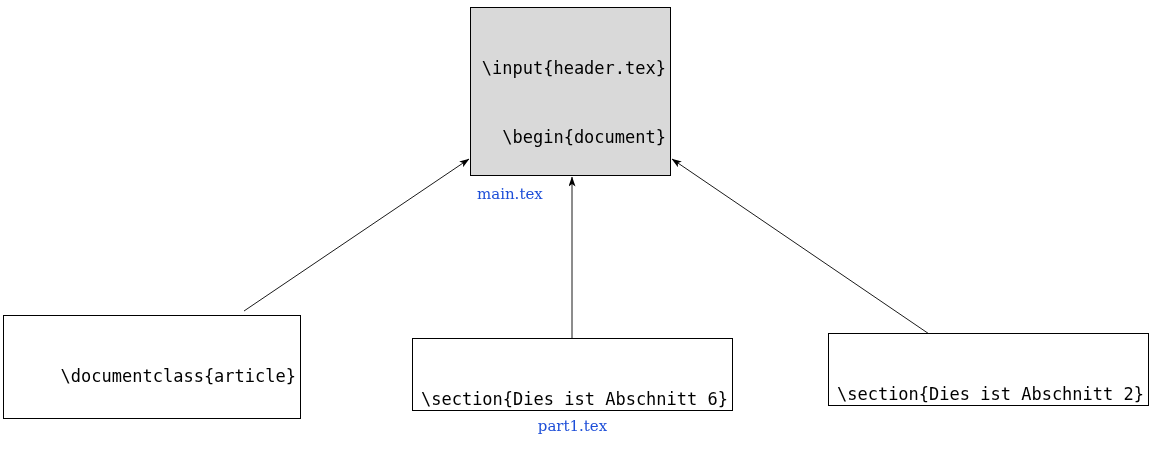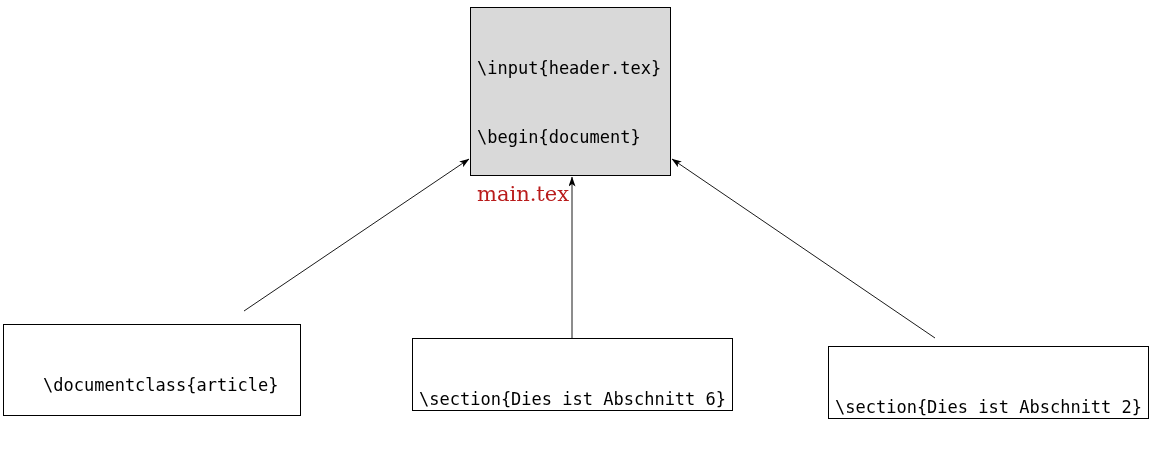"\input{header.tex}" .node { text-align: none -> right }
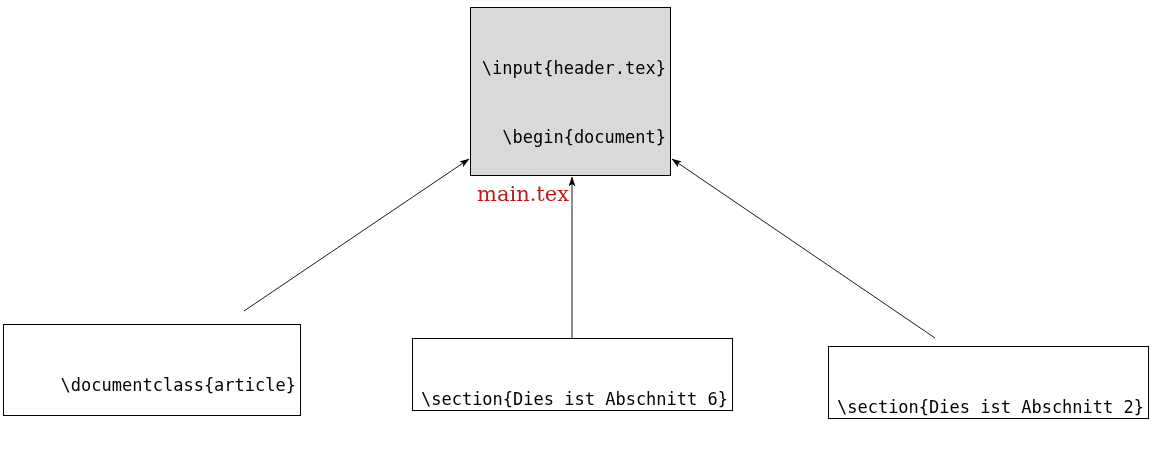"main.tex" .file-label { color: #b91c1c -> #1d4ed8; font-size: 21px -> 15px }
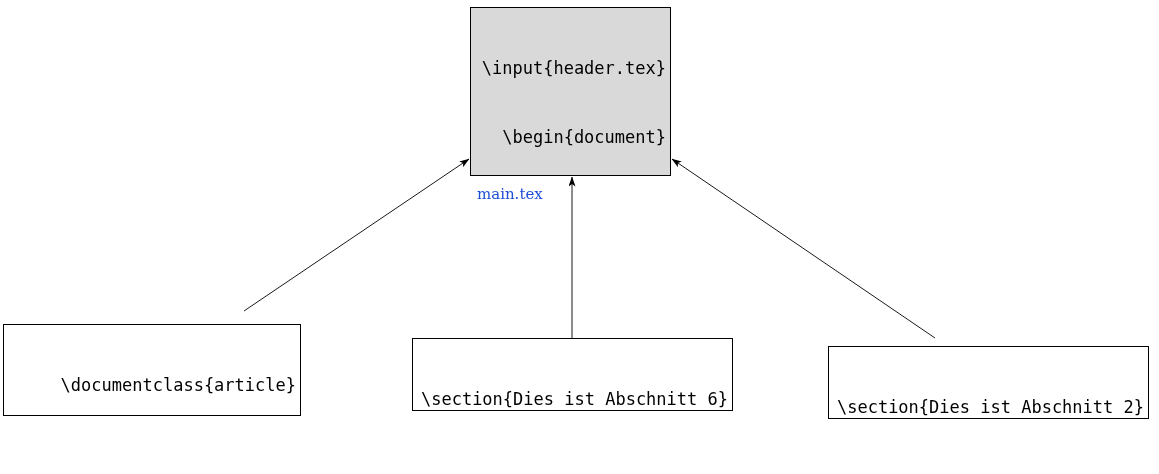"\documentclass{article}" .node-header { height: 92px -> 104px; top: 324px -> 315px }
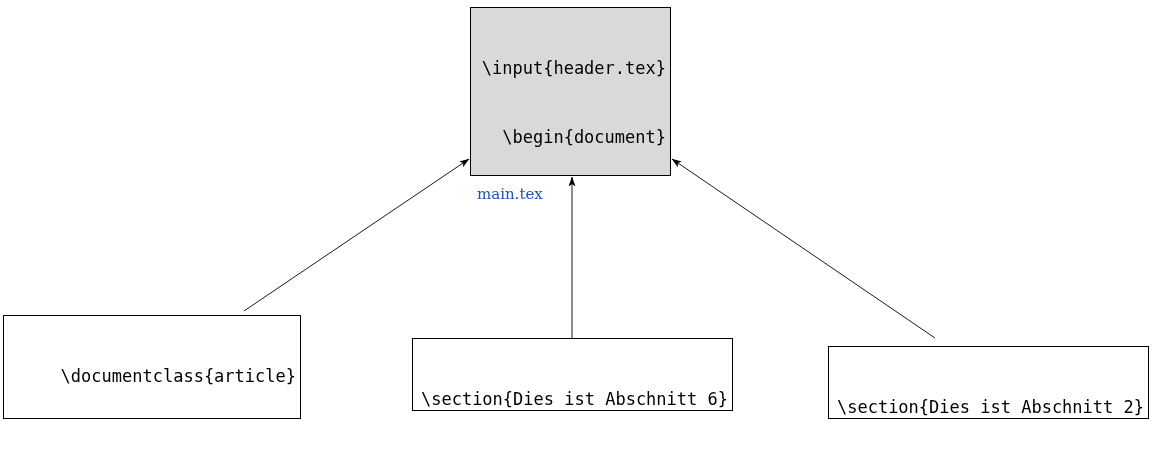"\section{Dies ist Abschnitt 2}" .node-part2 { top: 346px -> 333px }
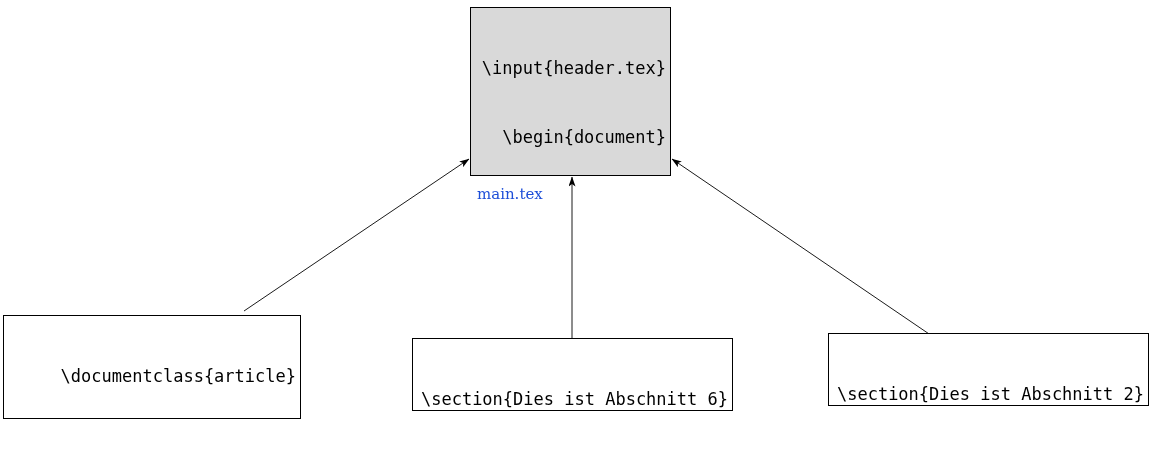"part1.tex" div.file-label { html: none -> <div>part1.tex</div> }
